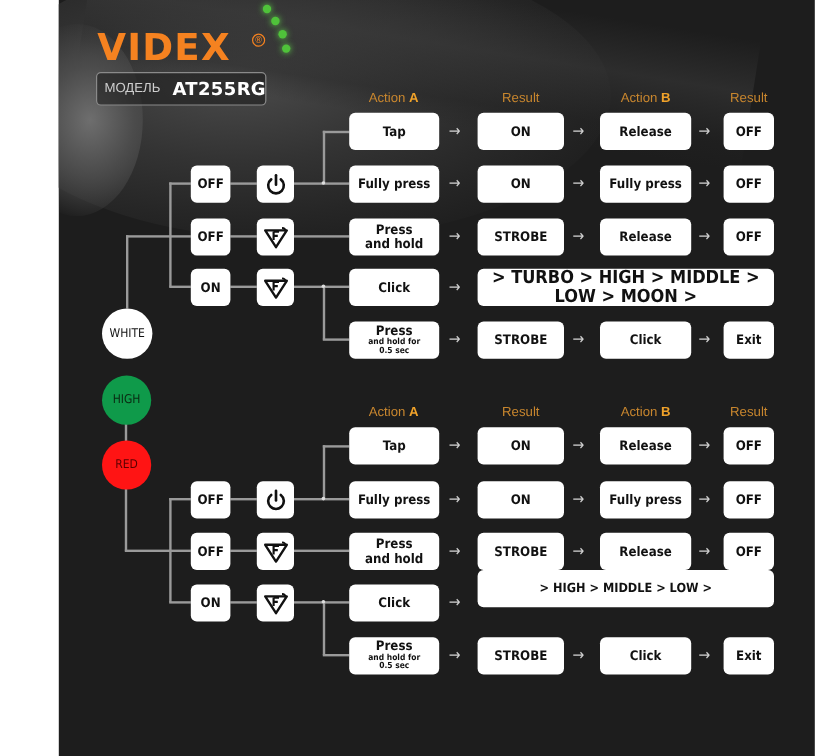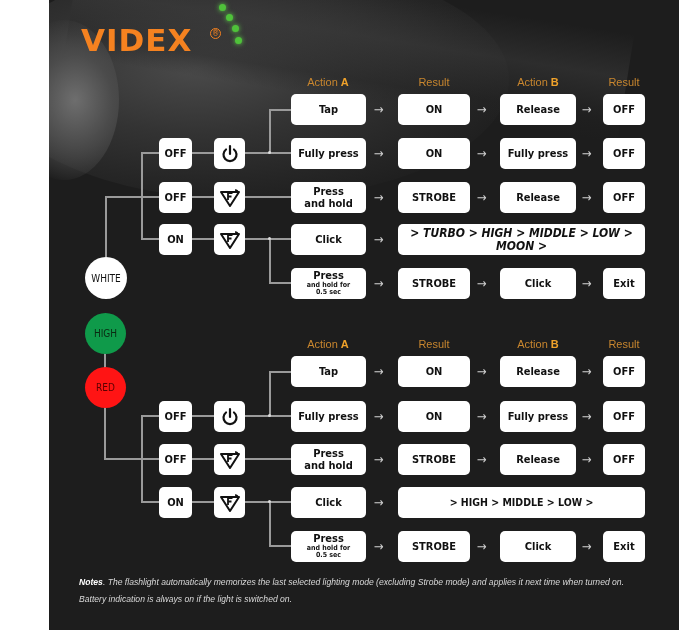"МОДЕЛЬ" div.model-box { html: none -> <div> <span>МОДЕЛЬ</span> <span></span> <span>AT255RG</span> </div> }
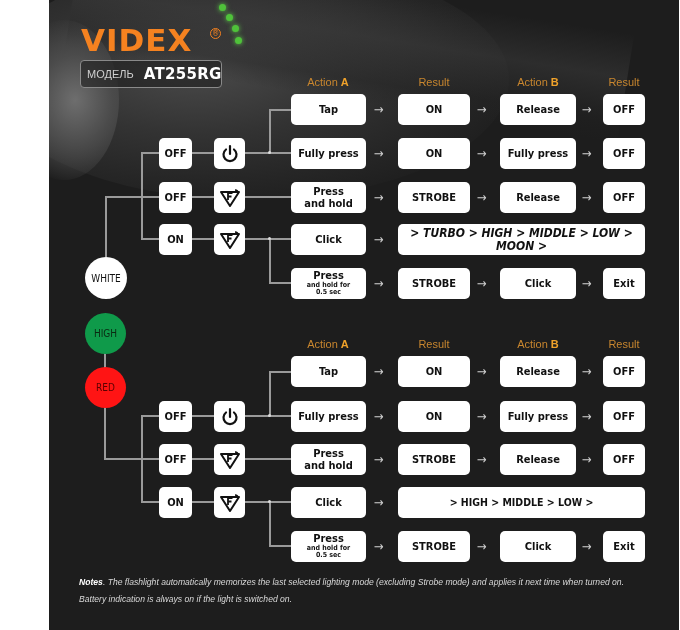"> TURBO > HIGH >" div.box { font-size: 12px -> 15px; font-style: italic -> none }
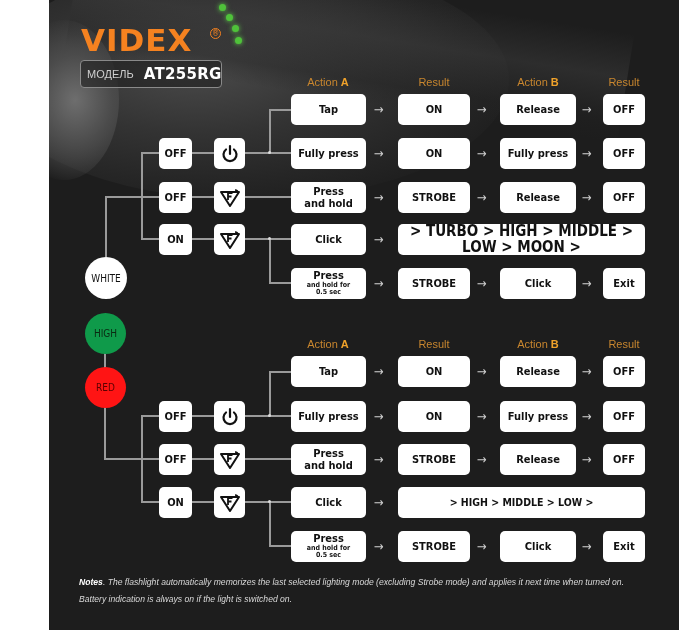"> HIGH > MIDDLE >" div.box { top: 487px -> 475px }
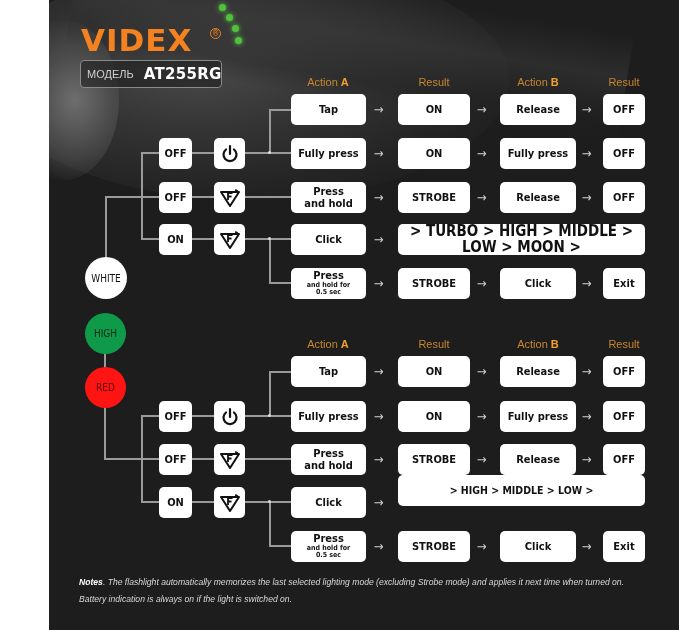"Notes. The flashlight automatically" div.notes { html: <div> <div><b>Notes</b><span>. The flashlight automatically memorizes the last selected lighting mode (excluding Strobe mode) and applies it next time when turned on.</span></div> <div>Battery indication is always on if the light is switched on.</div> </div> -> none }
